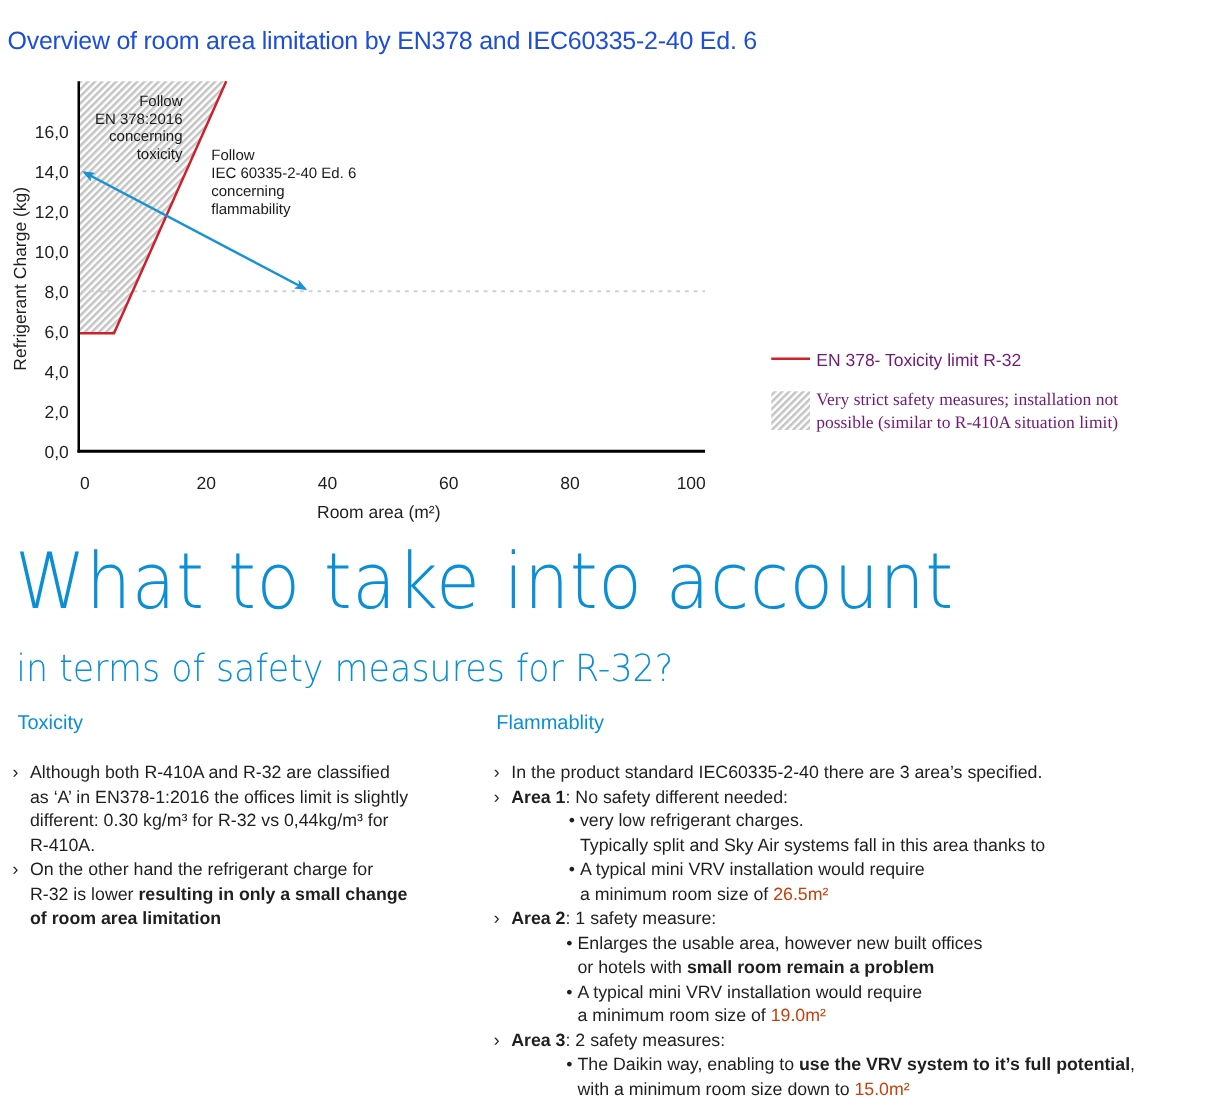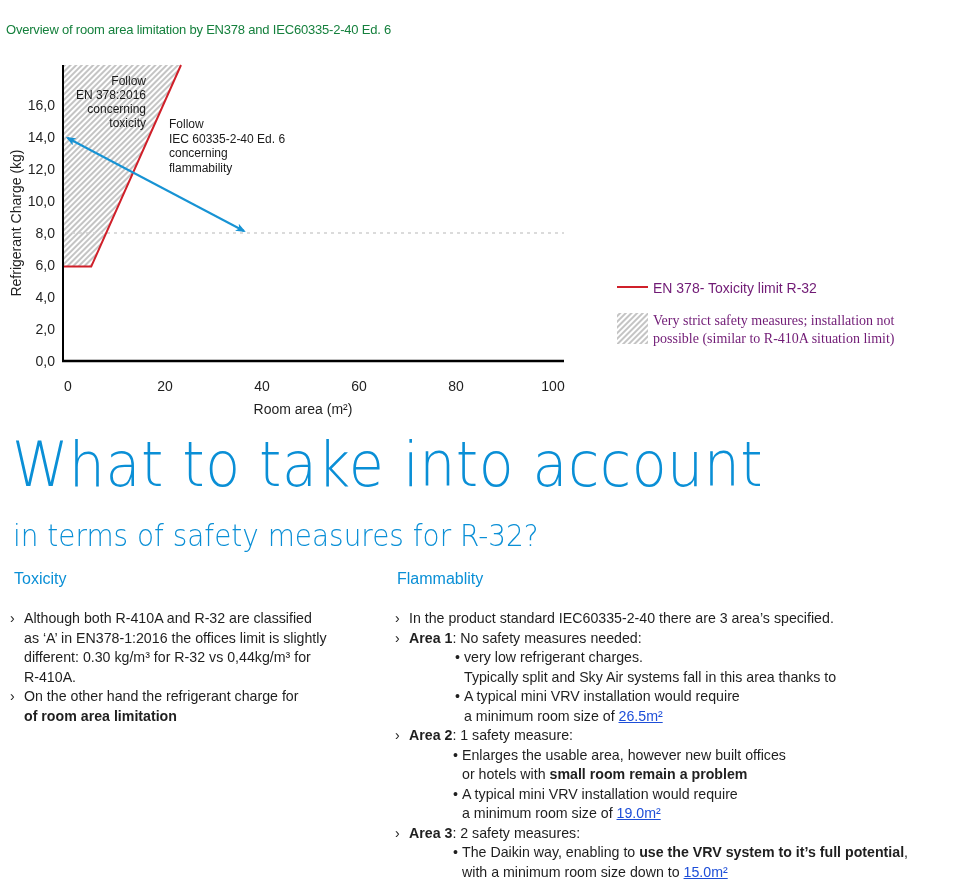"Overview of room area limitation" #overview-title { color: #15803d -> #1d4ed8; font-size: 13px -> 20px }
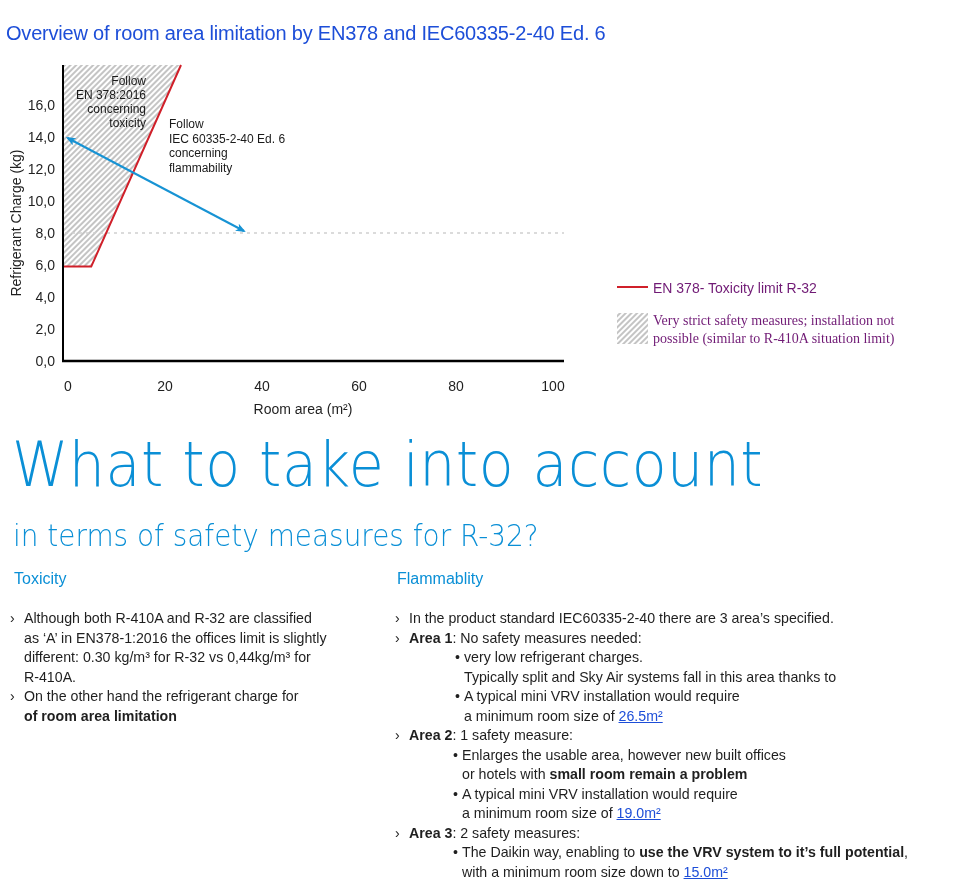": No safety measures needed:" span { text: measures -> different }
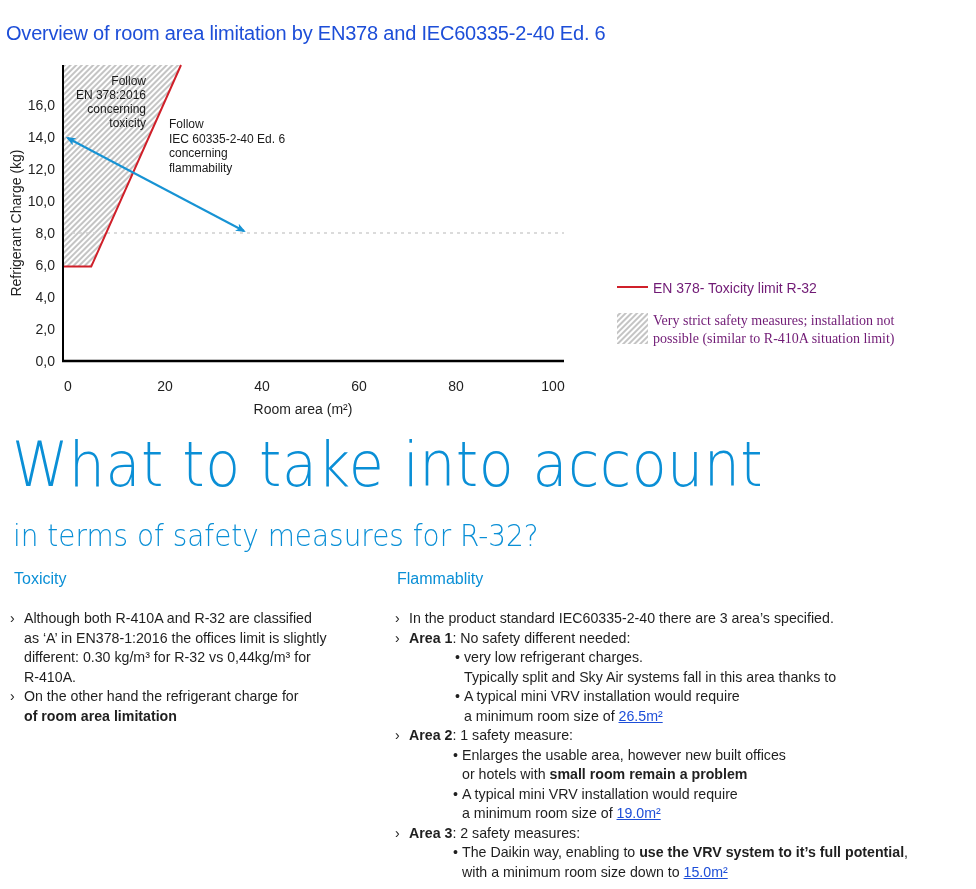"R-32 is lower resulting in" div { html: none -> <div><span>R-32 is lower </span><b>resulting in only a small change</b></div> }
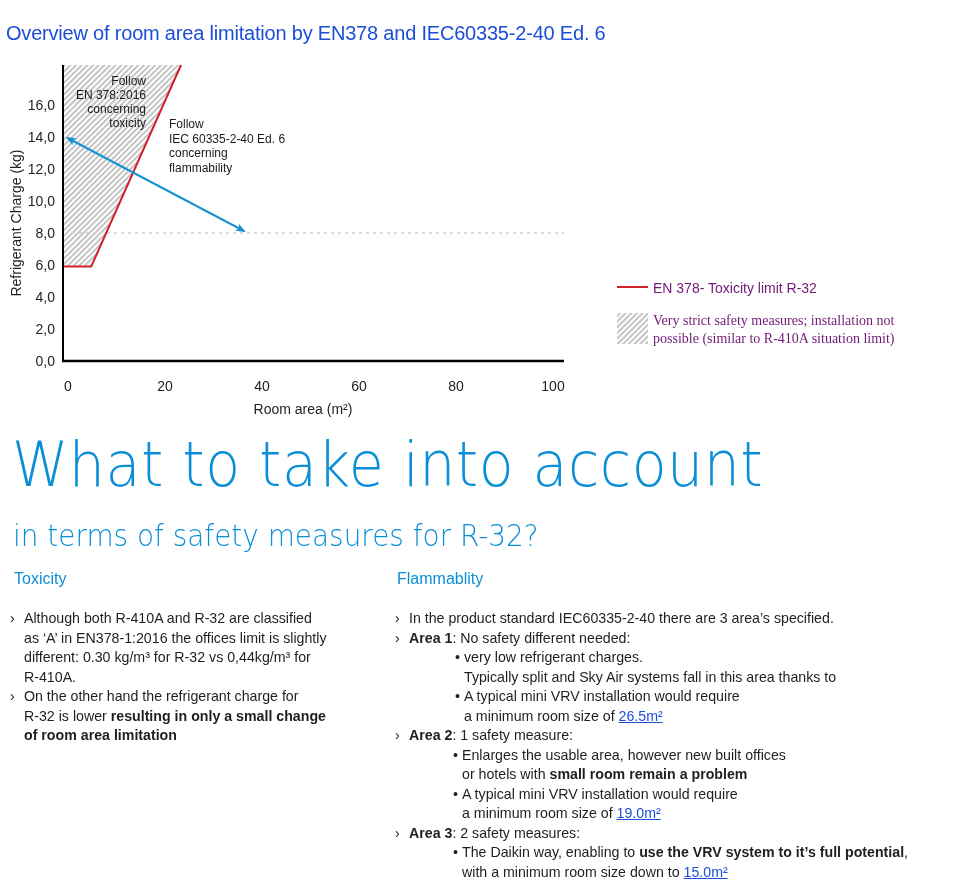"26.5m²" .hl { color: #1d4ed8 -> #c2410c; text-decoration: underline -> none }
